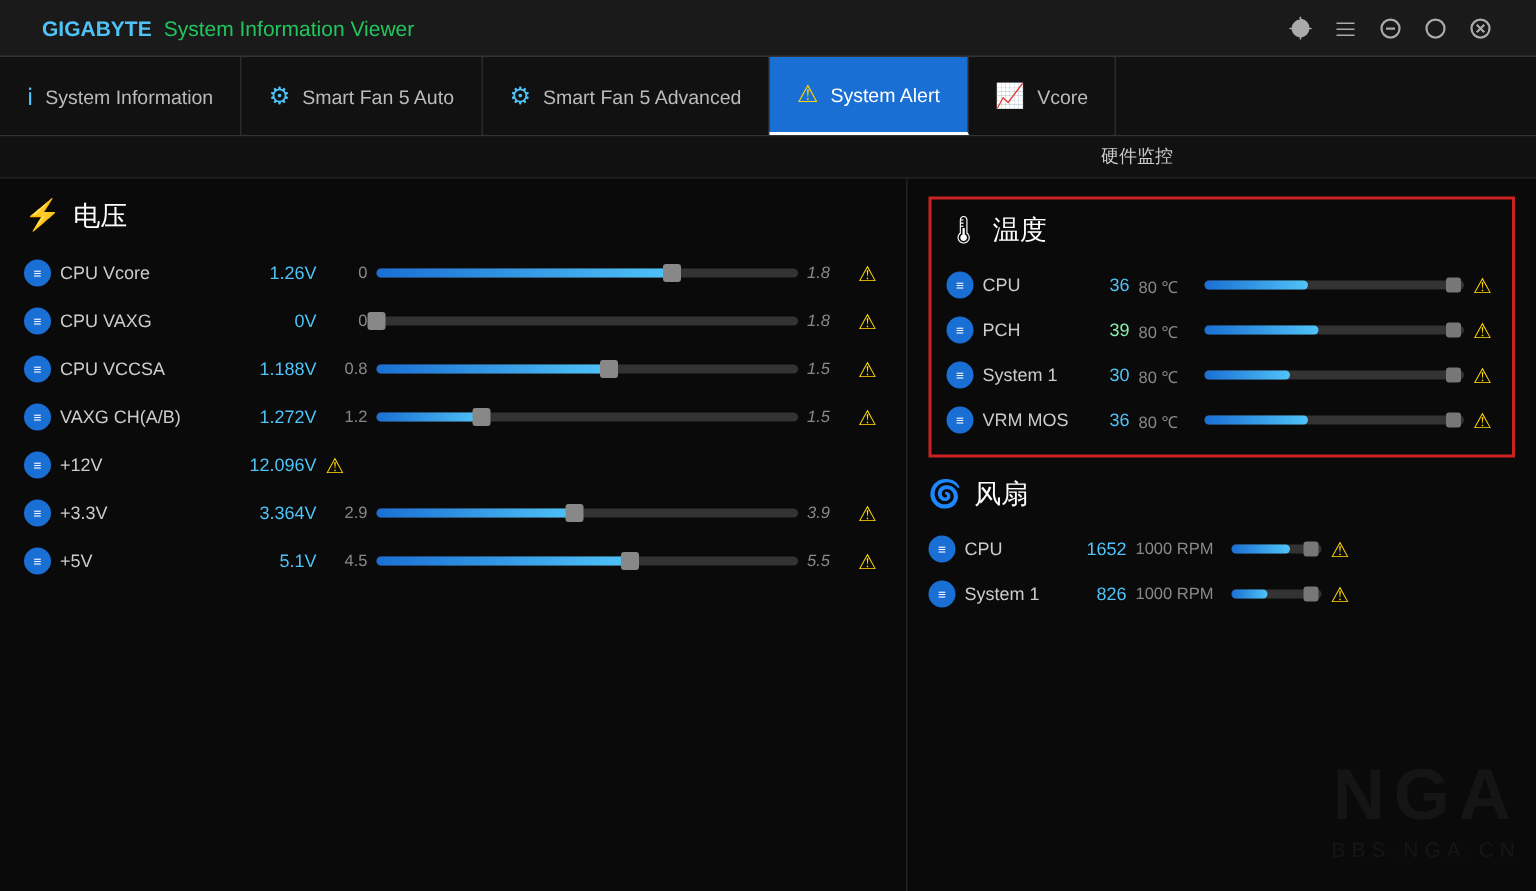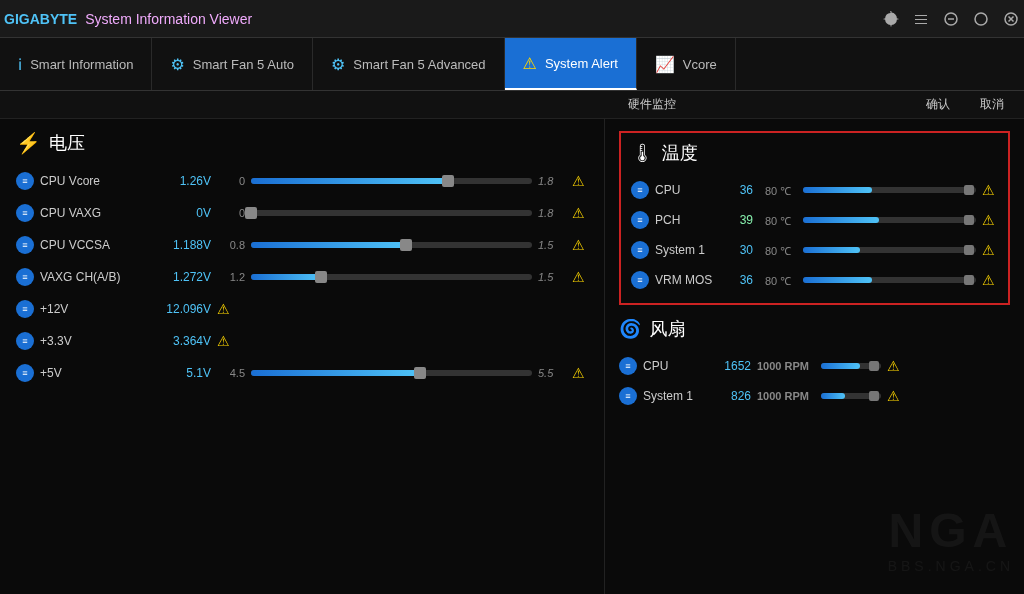"GIGABYTE" .title-bar { padding: 0 4px -> 0 28px }
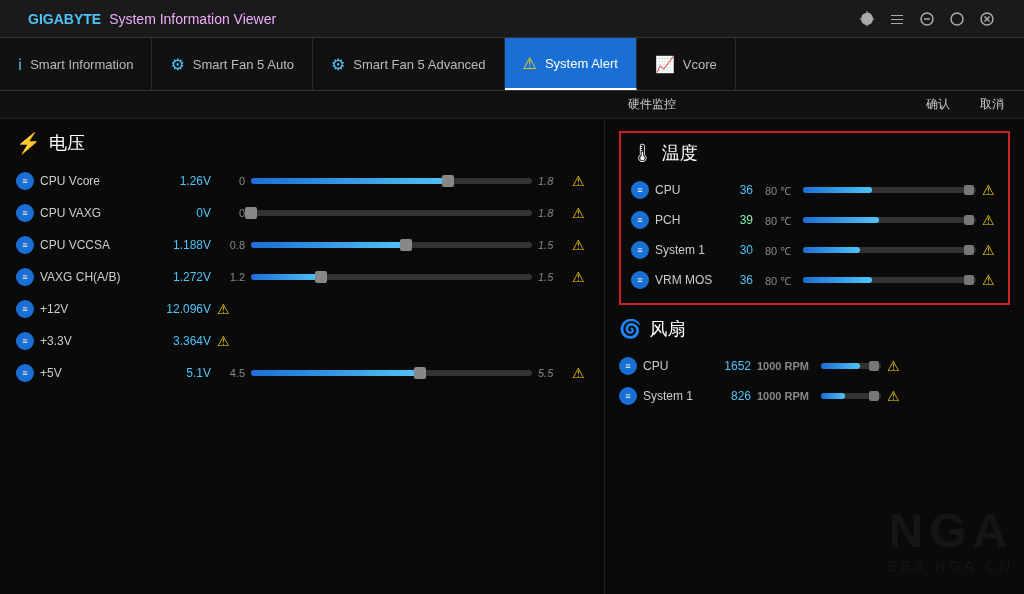"System Information Viewer" .title-bar-title { color: #f0abfc -> #22c55e }
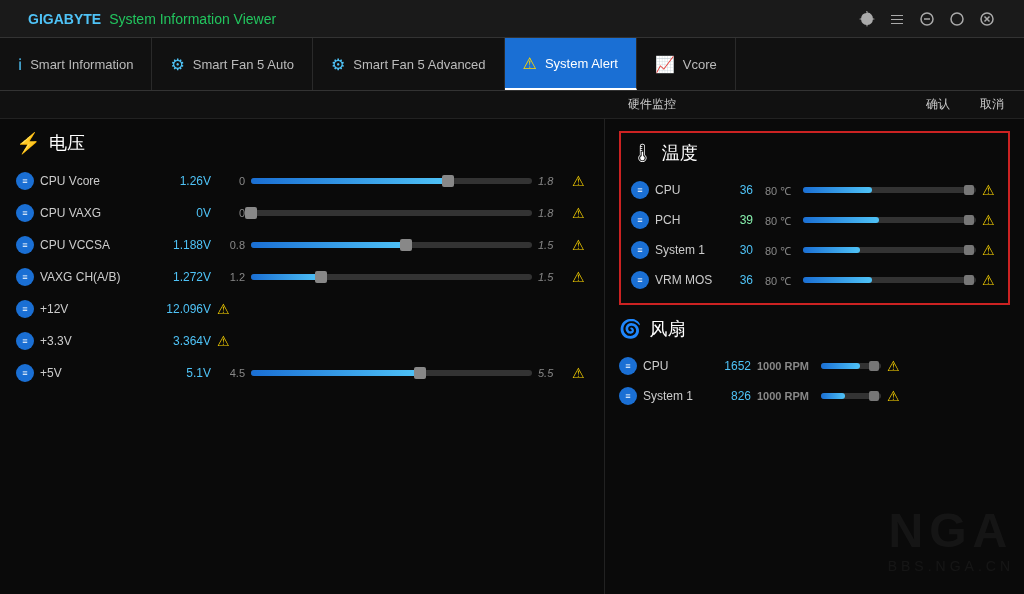"Smart Information" span { text: Smart -> System }
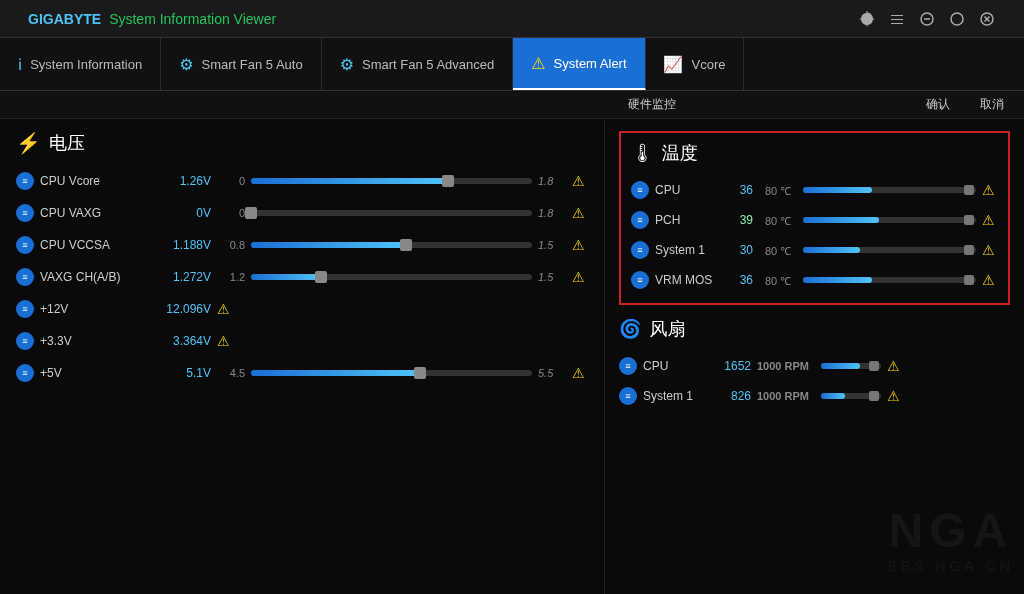"硬件监控" .sub-header-center { text-align: right -> center }
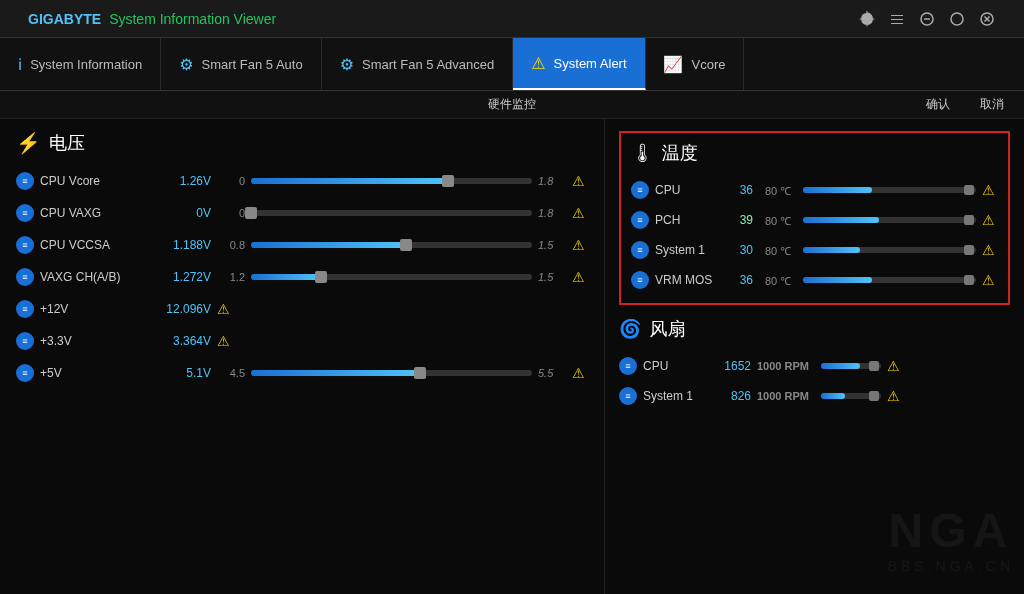"确认" div { html: <div> <span>确认</span> <span>取消</span> </div> -> none }
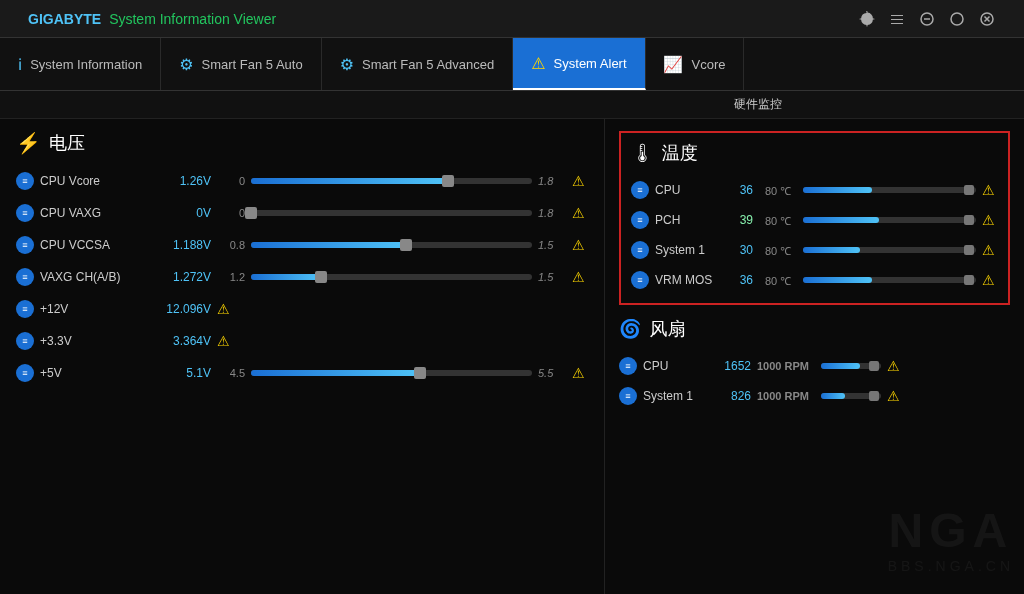"80 ℃" .sensor-unit-right { text-align: center -> none }
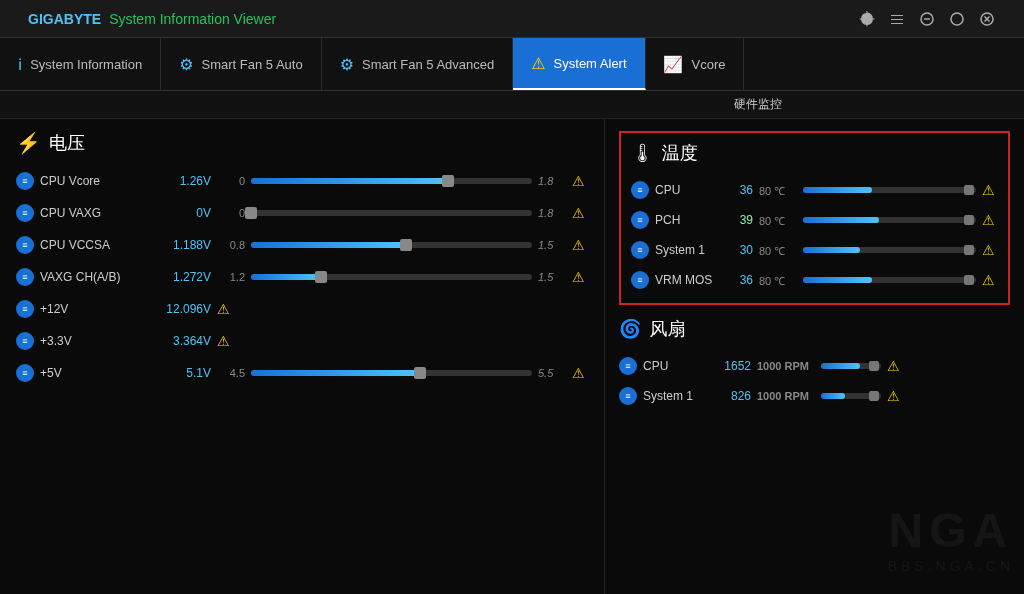"2.9" div.slider-container { html: none -> <div> <span>2.9</span> <div> <div></div> <div></div> </div> <span>3.9</span> </div> }
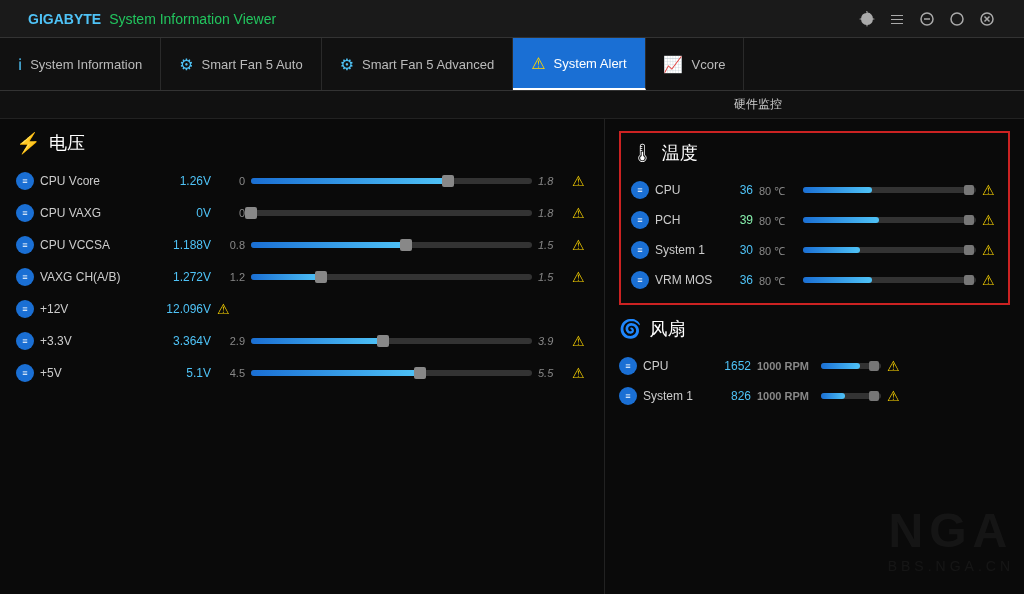"1000 RPM" .sensor-unit-fan { font-weight: bold -> none }
